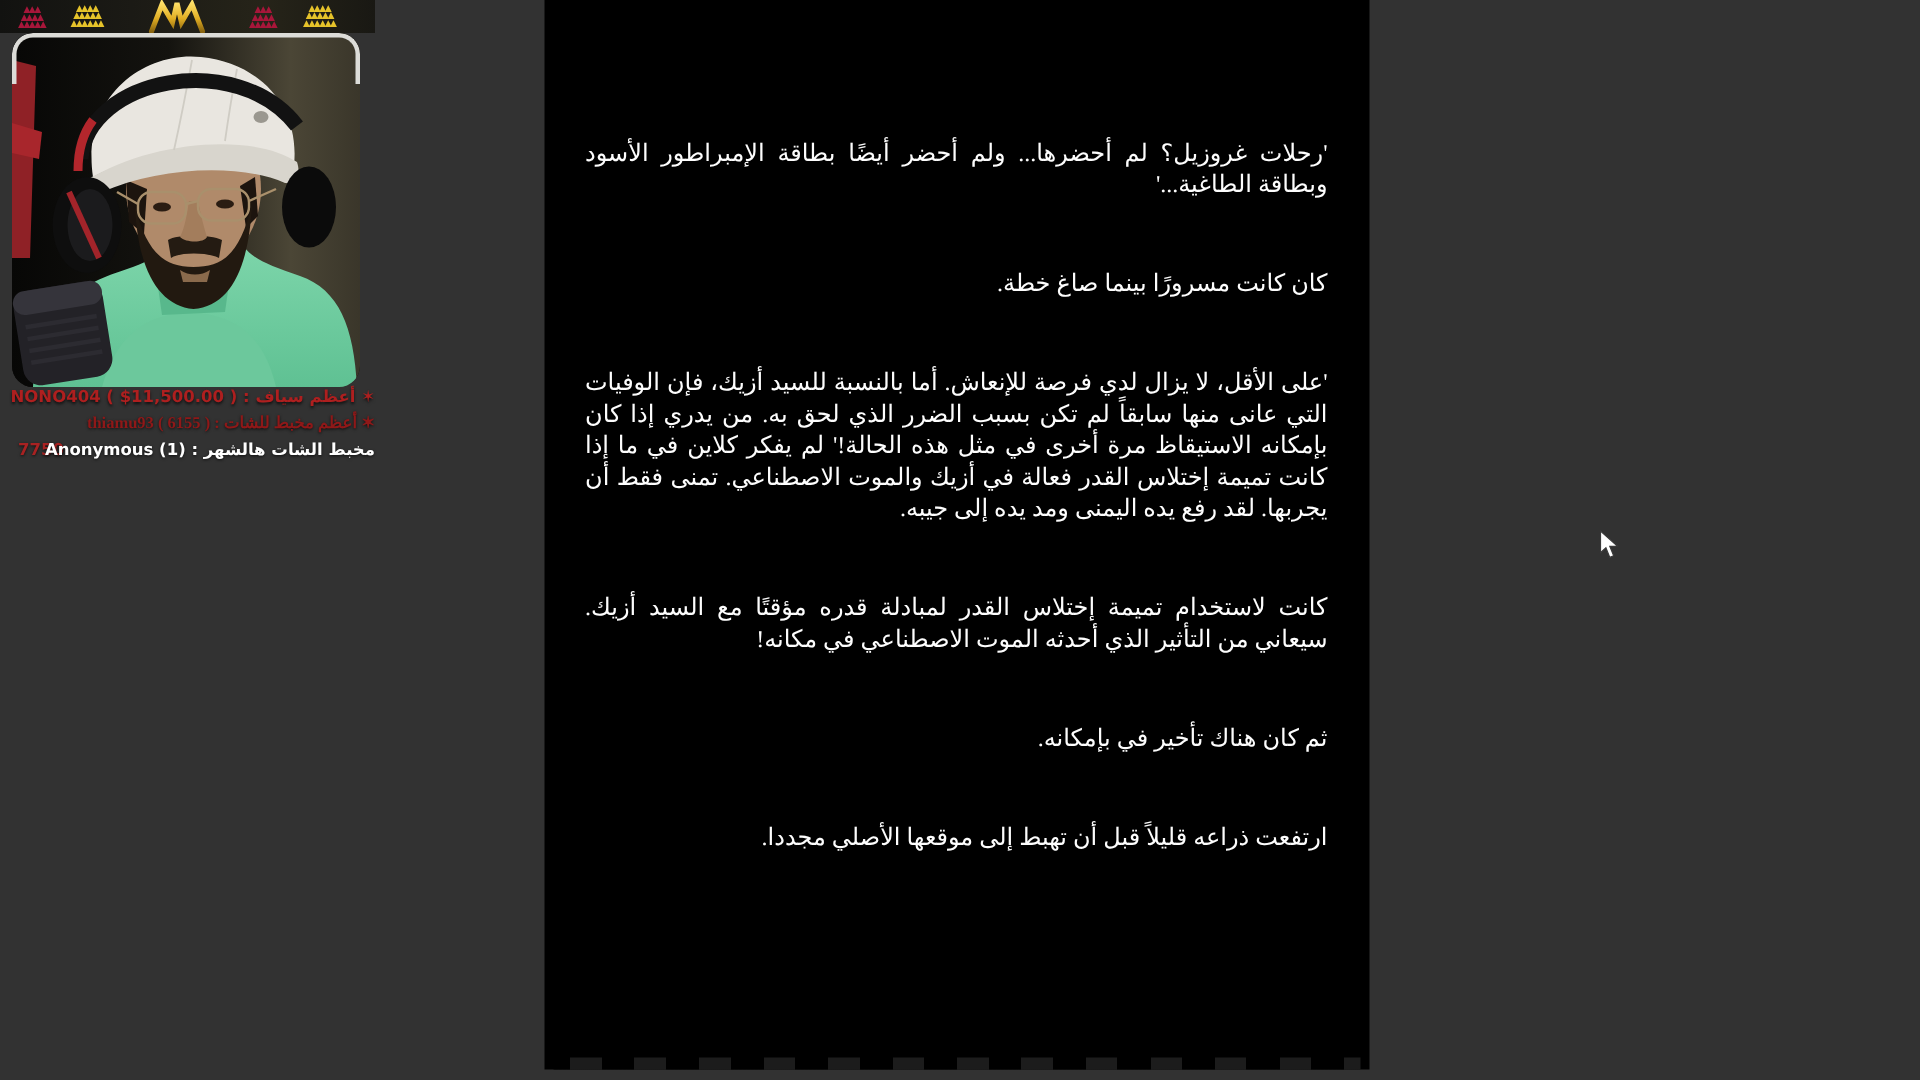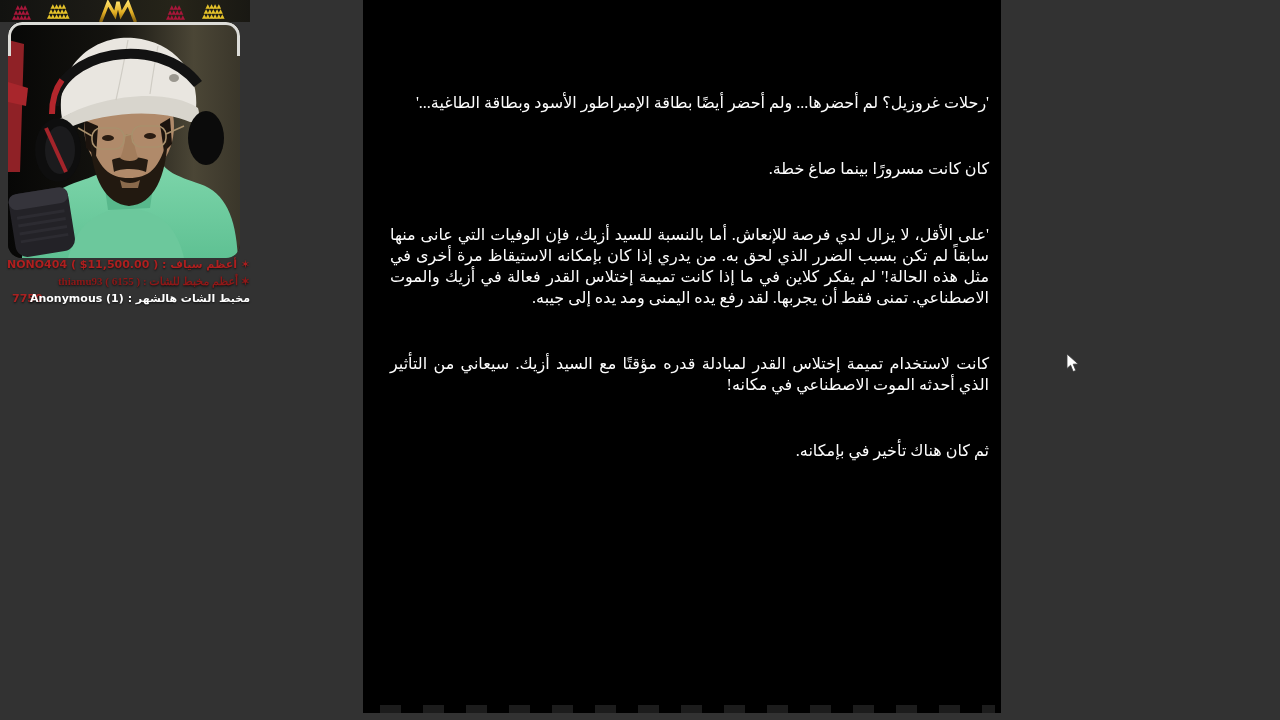"'رحلات غروزيل؟ لم أحضرها... ولم" .reader-panel { padding: 92px 12px 0 27px -> 92px 28px 0 27px; width: 638px -> 550px }
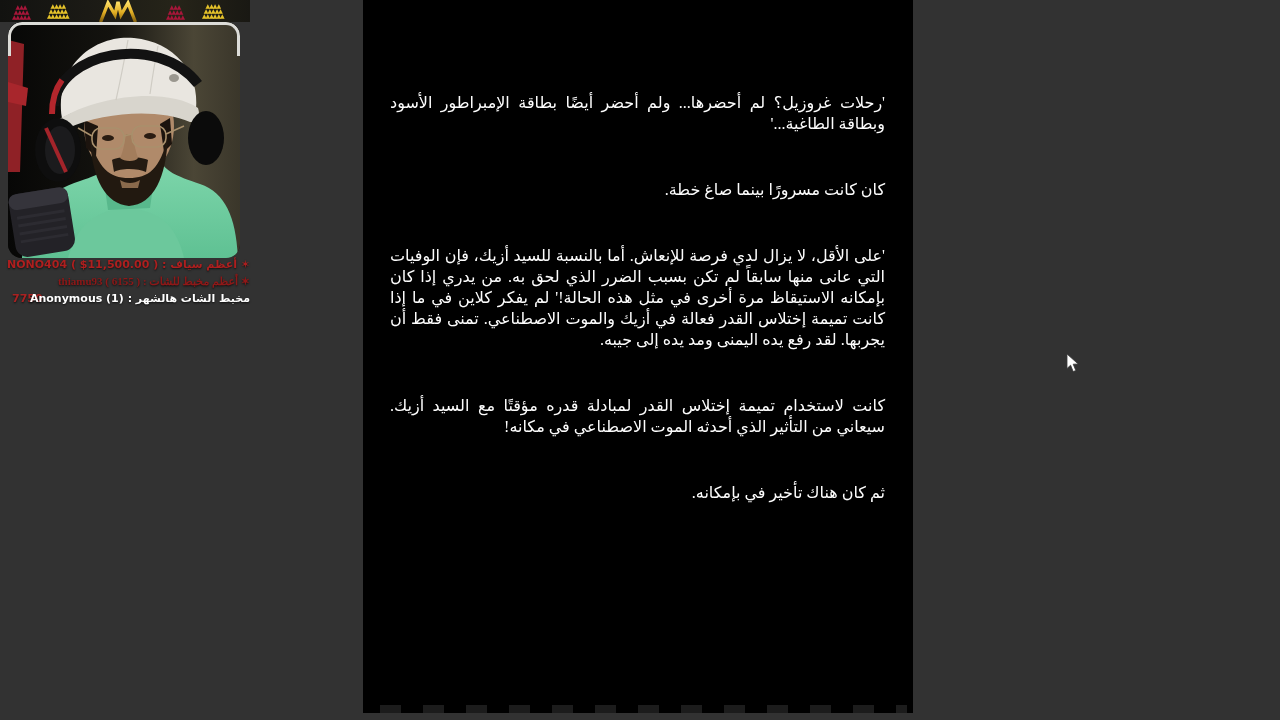"ارتفعت ذراعه قليلاً قبل أن" p { html: none -> <p>ارتفعت ذراعه قليلاً قبل أن تهبط إلى موقعها الأصلي مجددا.</p> }
